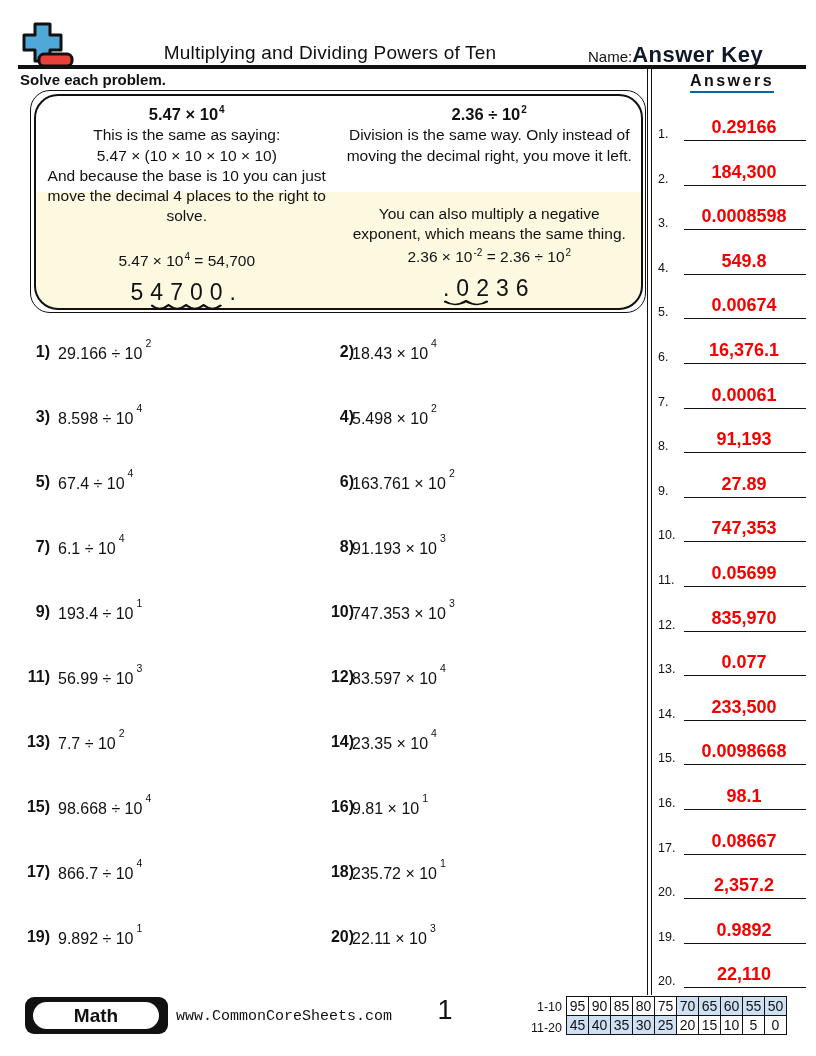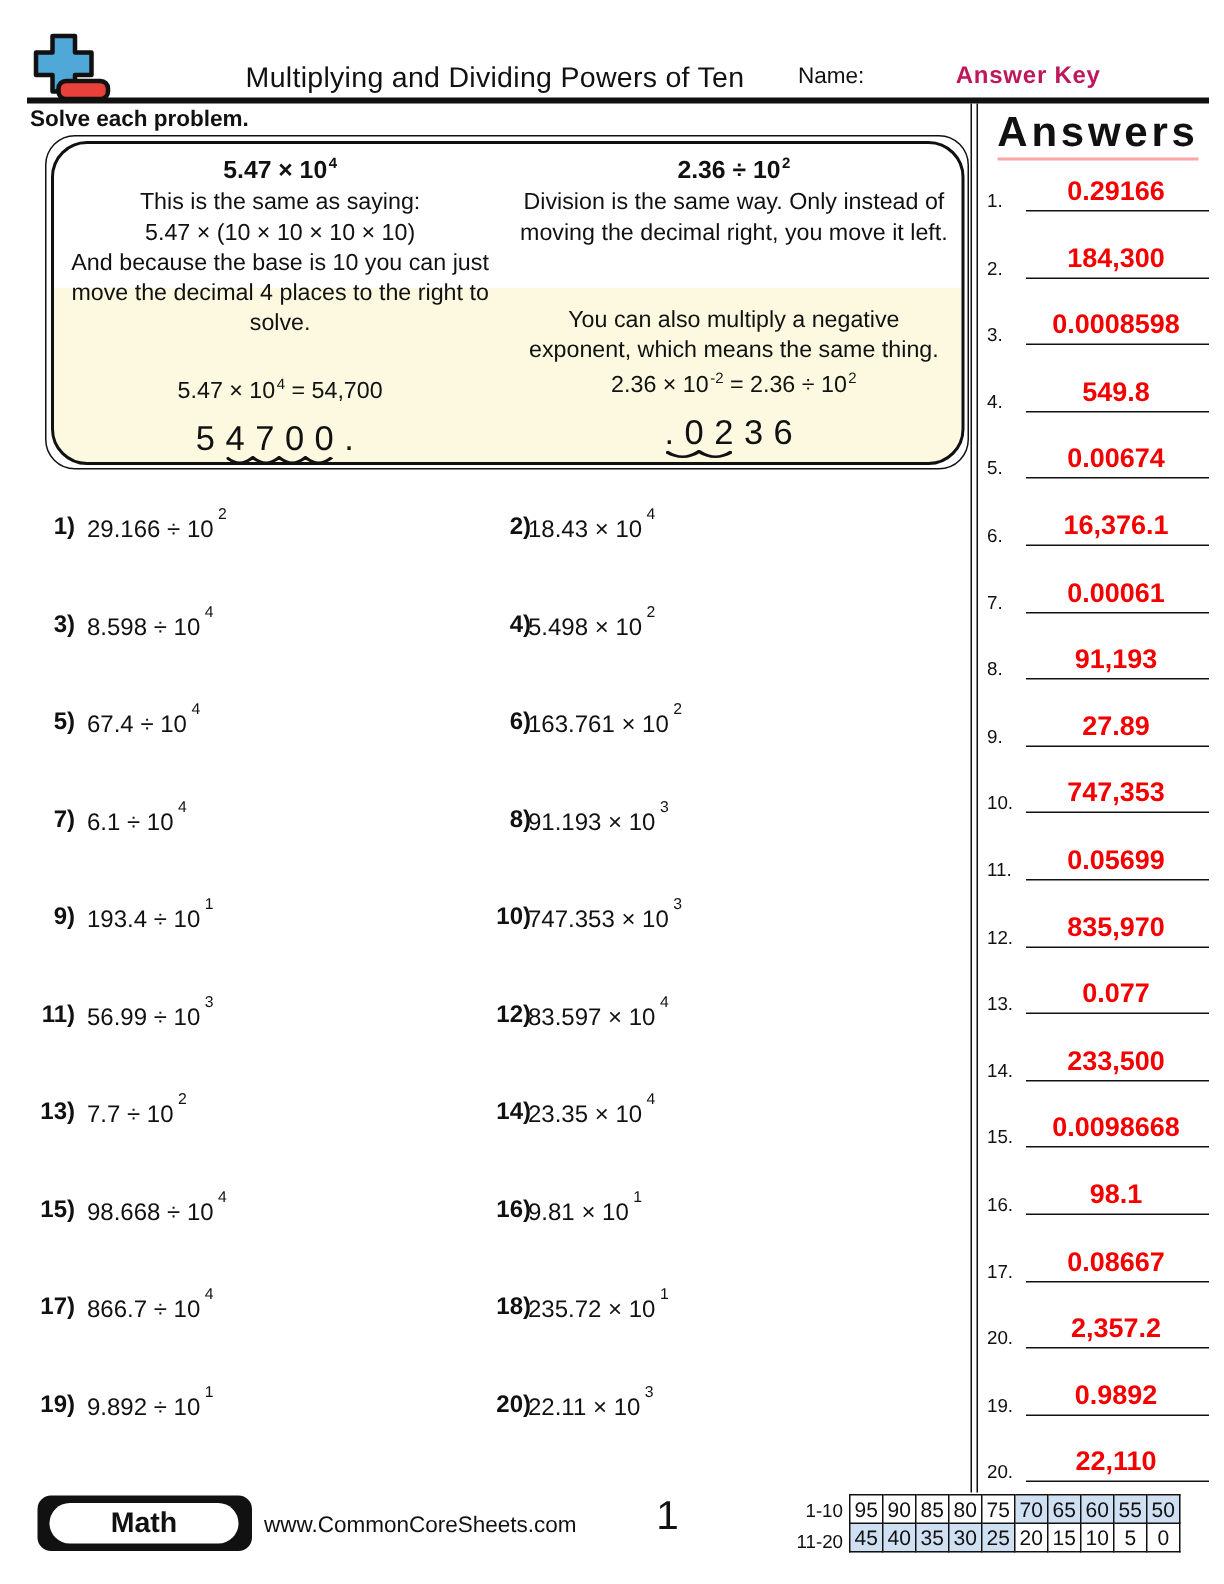"Name:" .name-row { gap: 21px -> 0; left: 532px -> 588px }
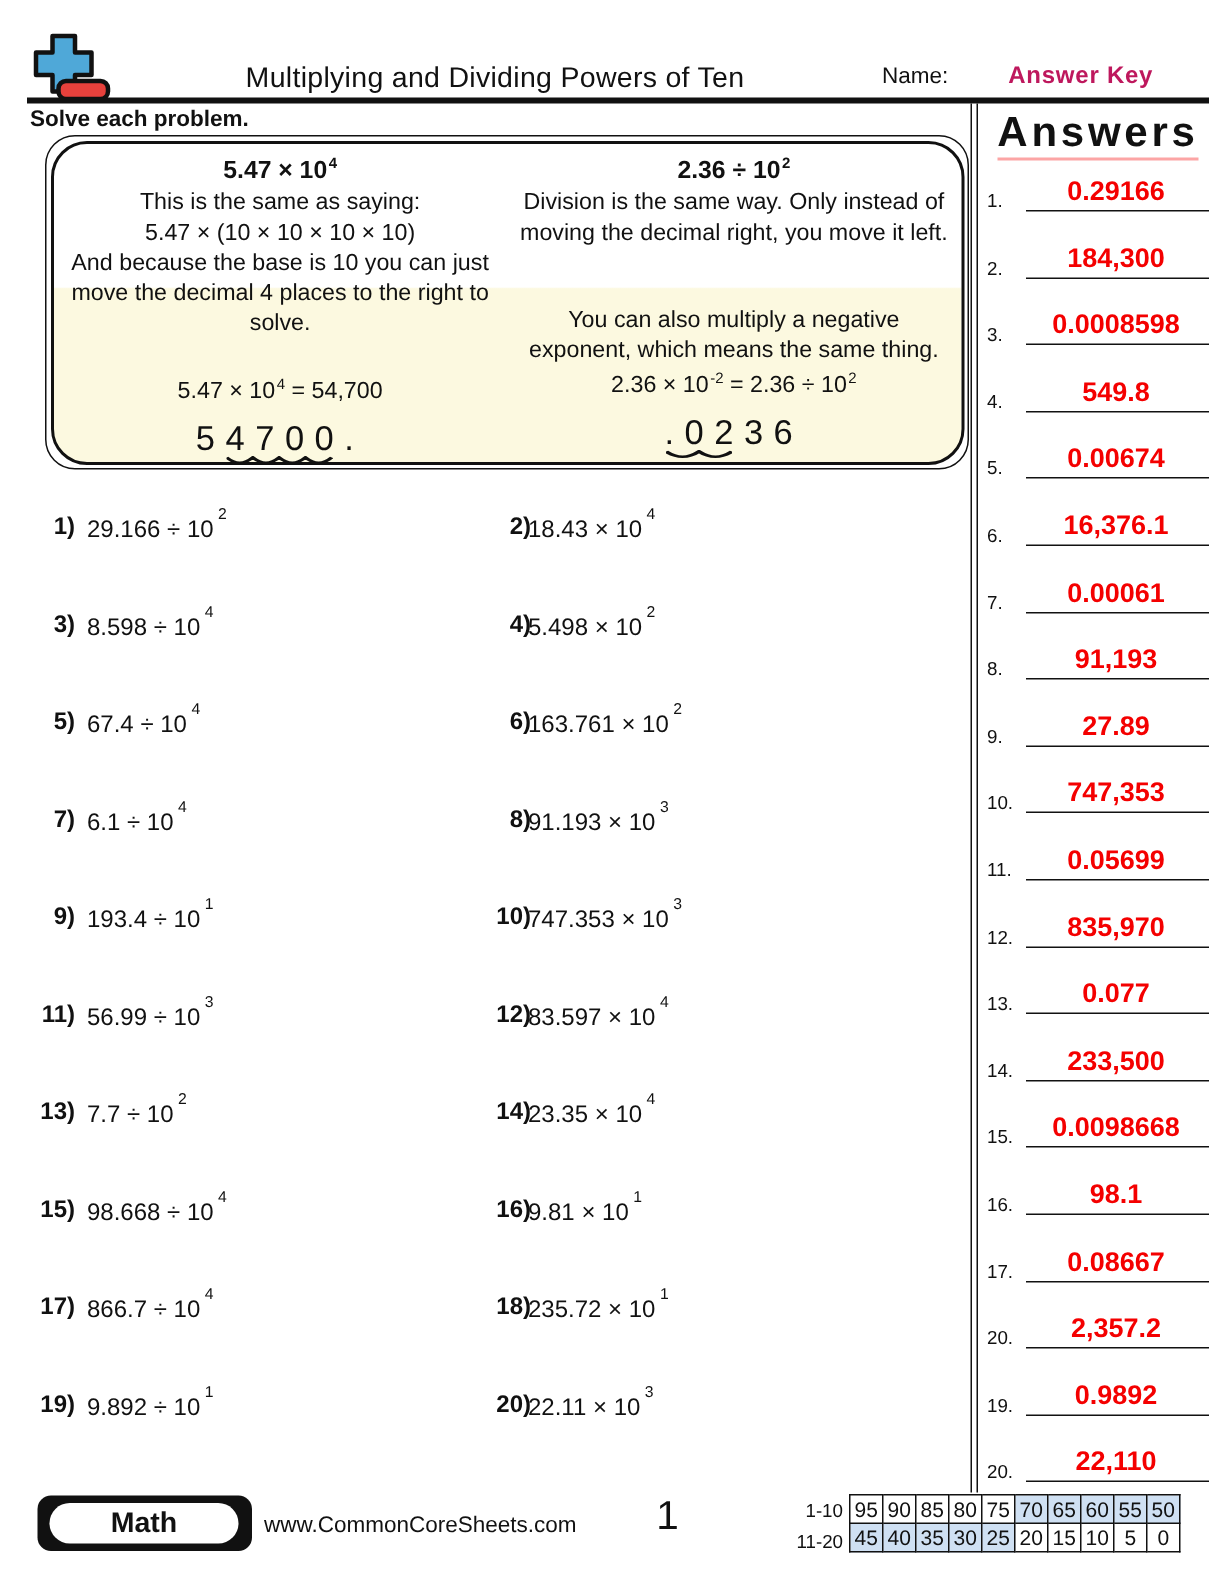"Answer Key" .name-value { color: #be185d -> #0f172a; font-size: 16px -> 22px; margin-left: 40px -> none }
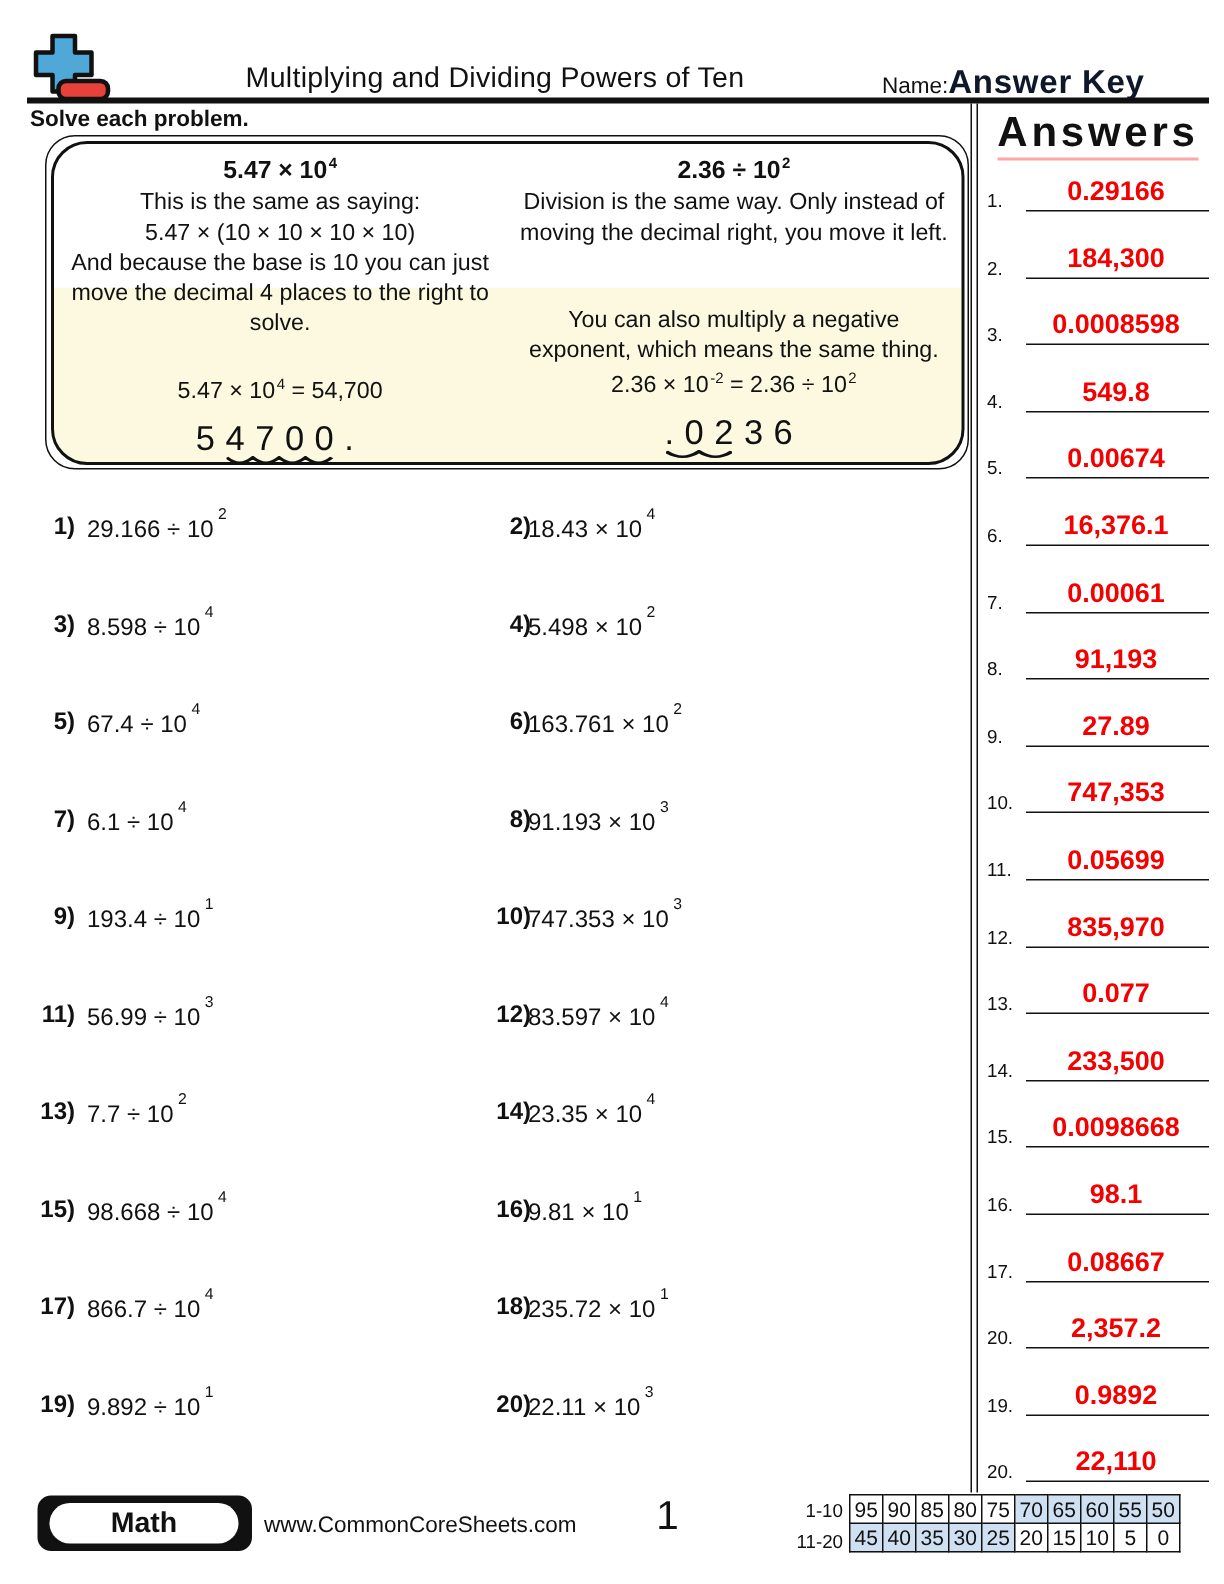"Answers" .answers-title span { border-bottom: 2px solid #fca5a5 -> 2px solid #0369a1; font-size: 28px -> 16px }
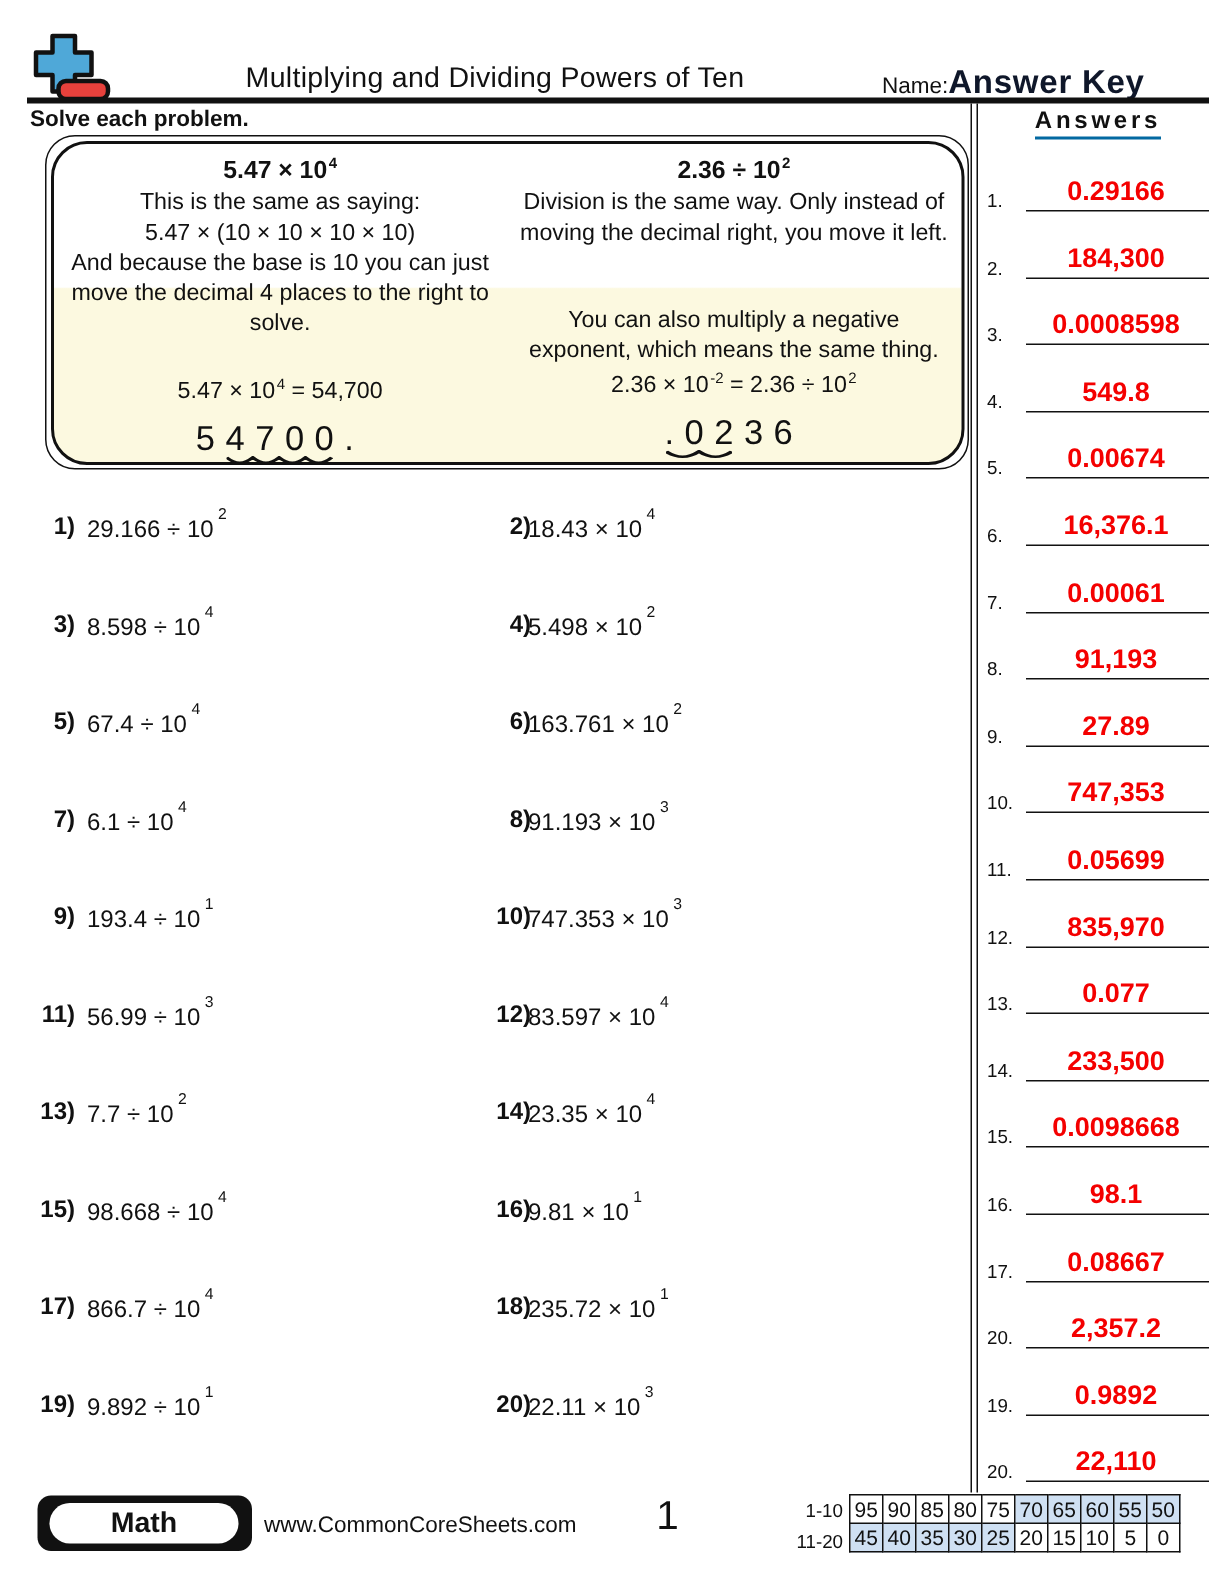"www.CommonCoreSheets.com" .f-site { font-family: none -> Liberation Mono, monospace }
